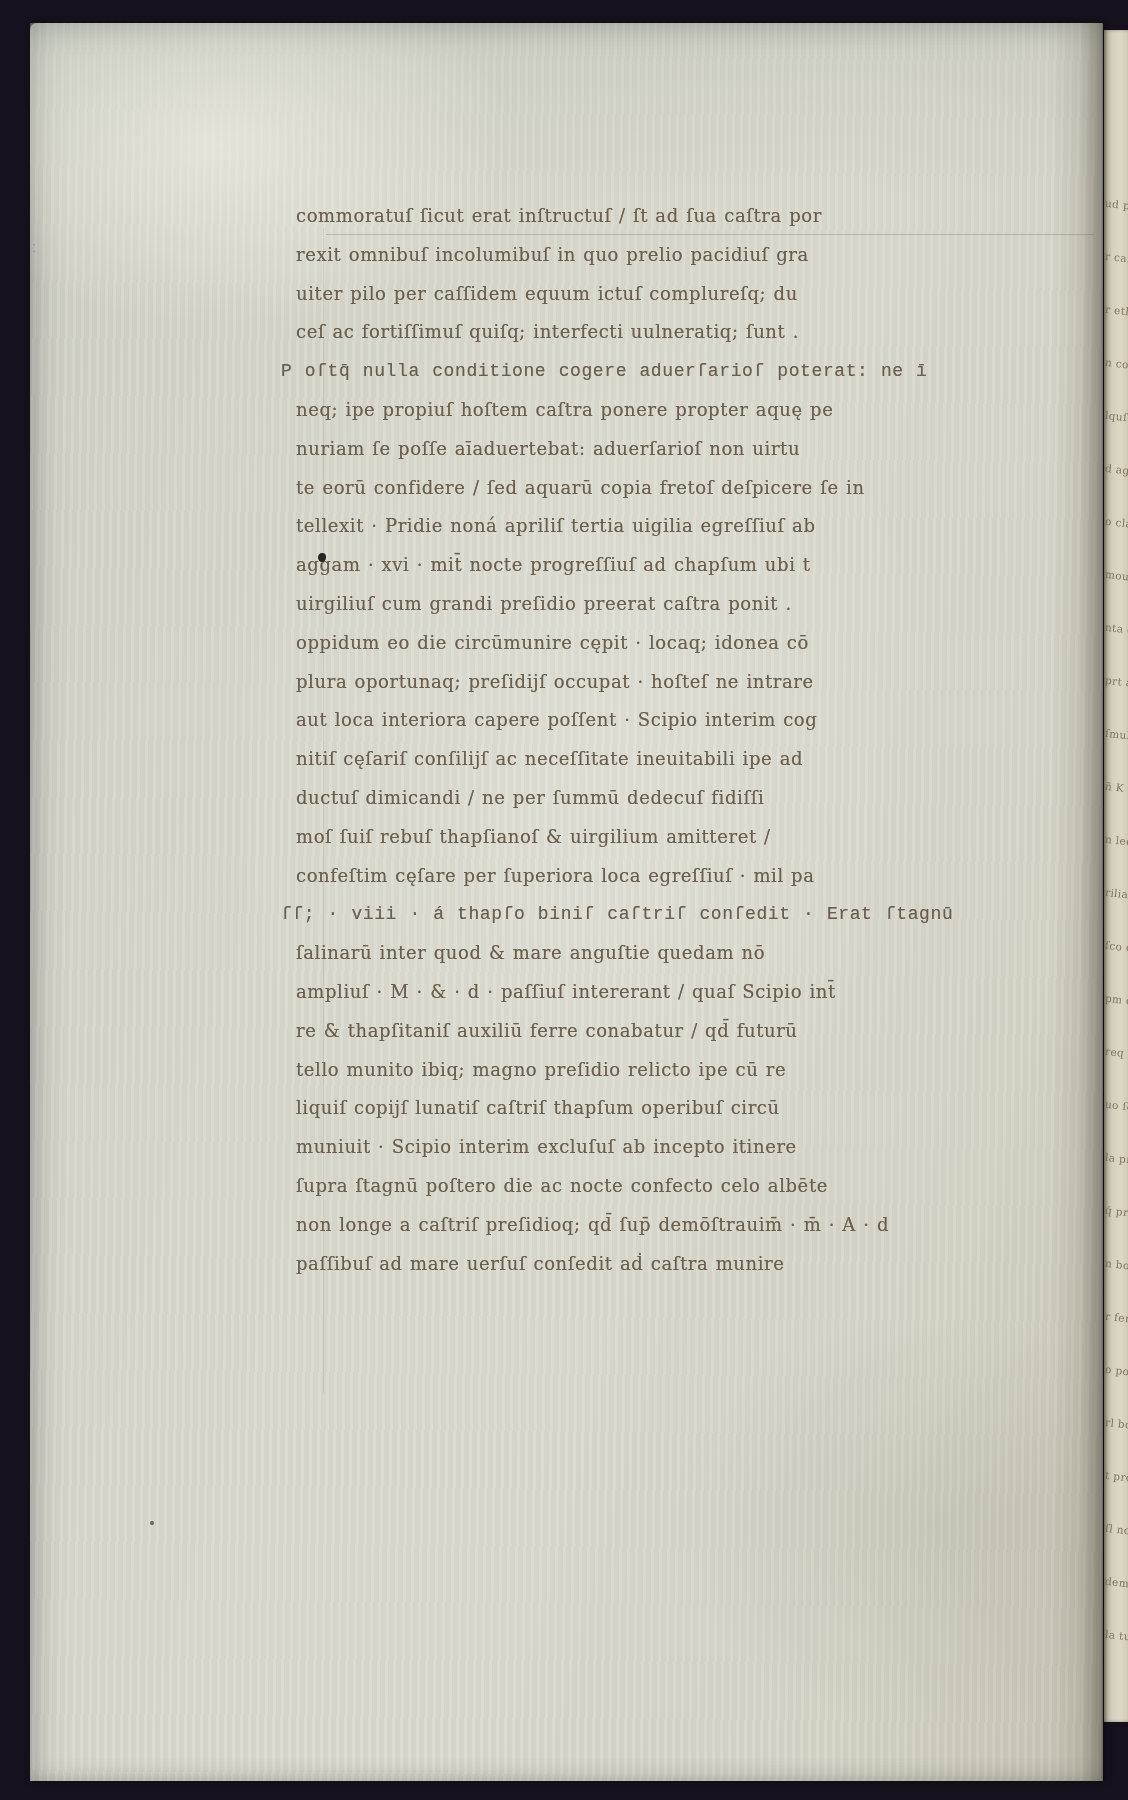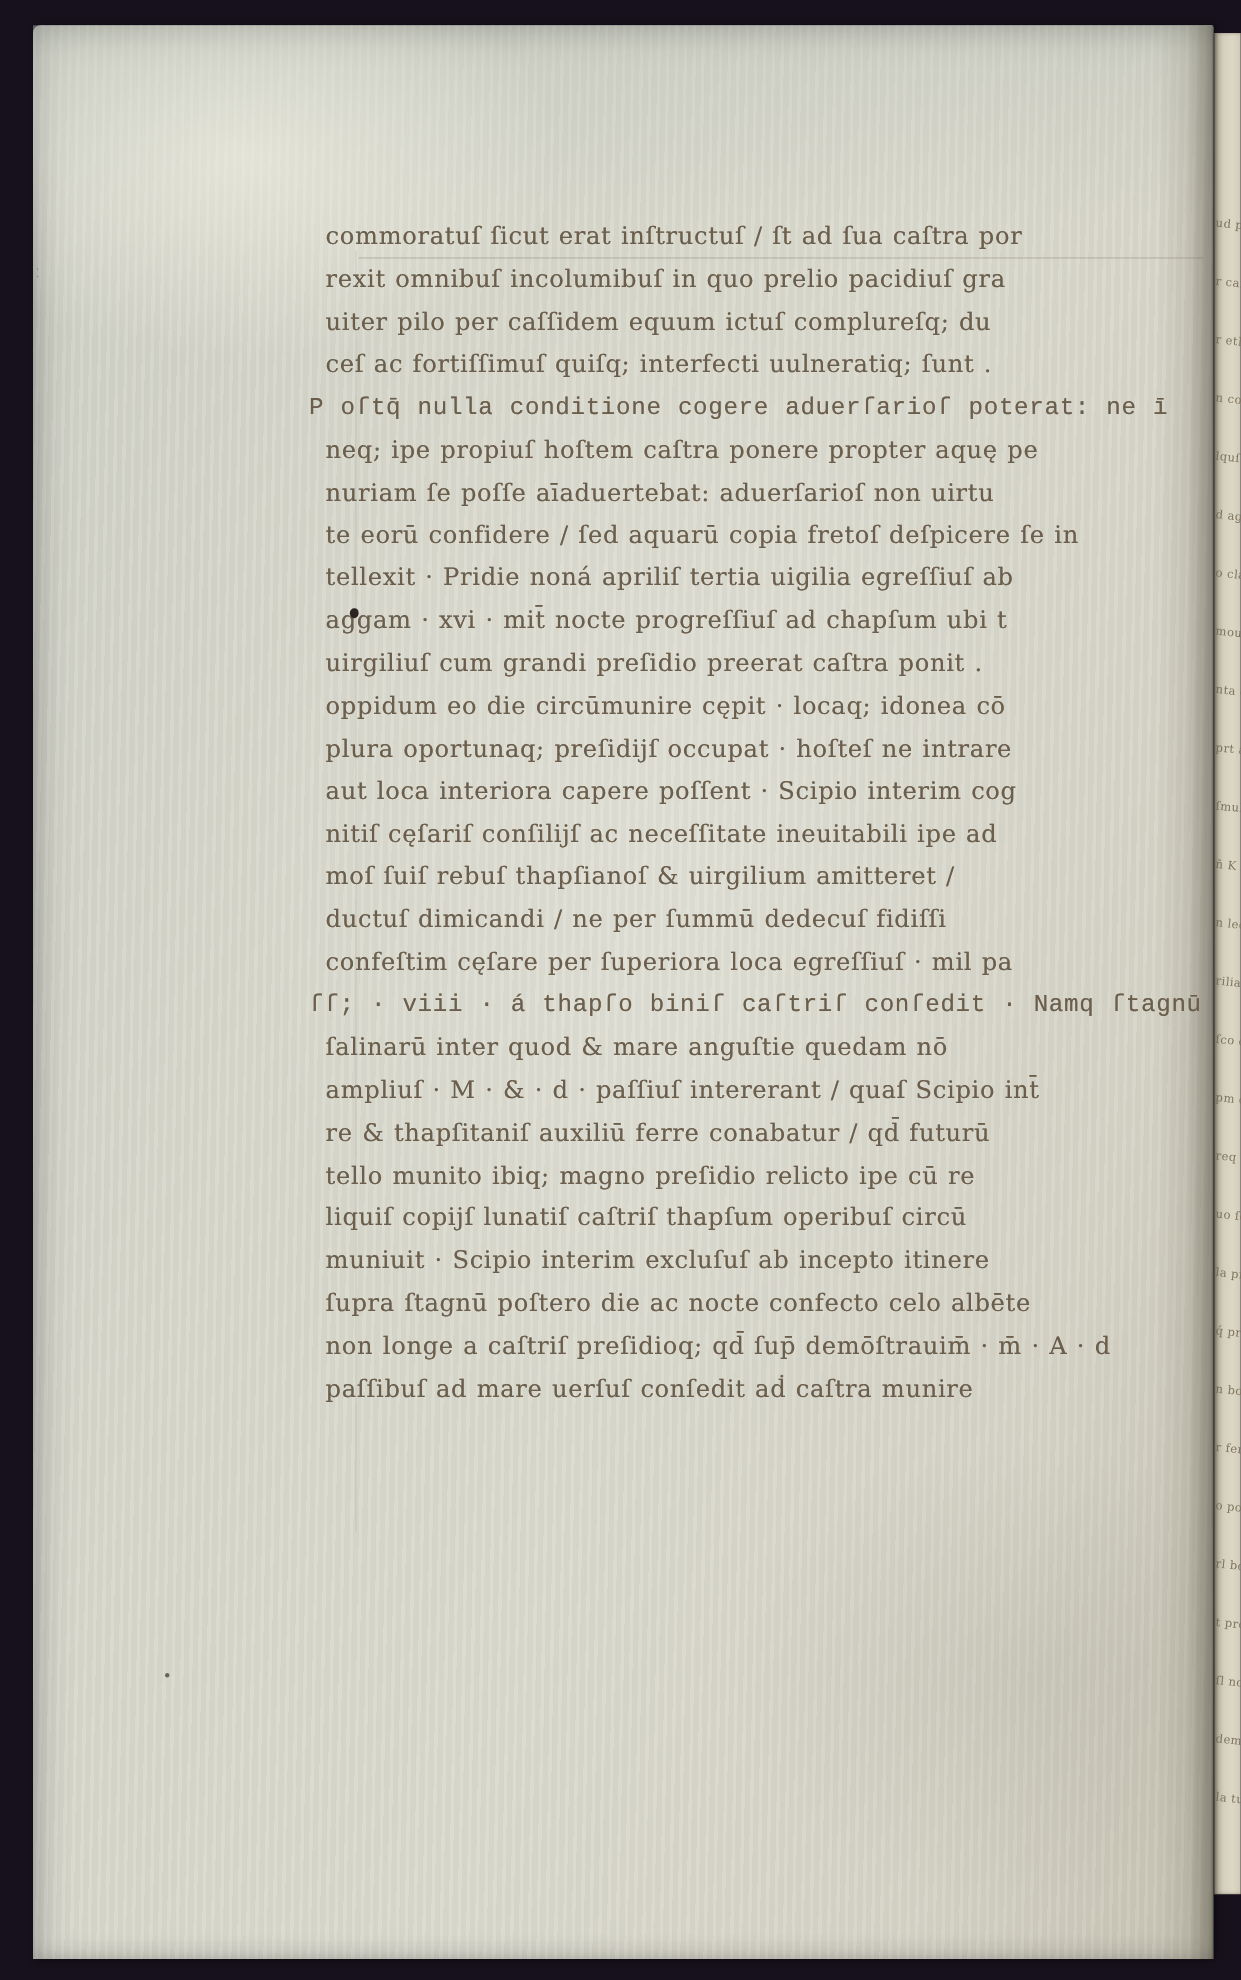"commoratuſ ſicut erat inſtructuſ /" .text-block { font-size: 22px -> 18px }
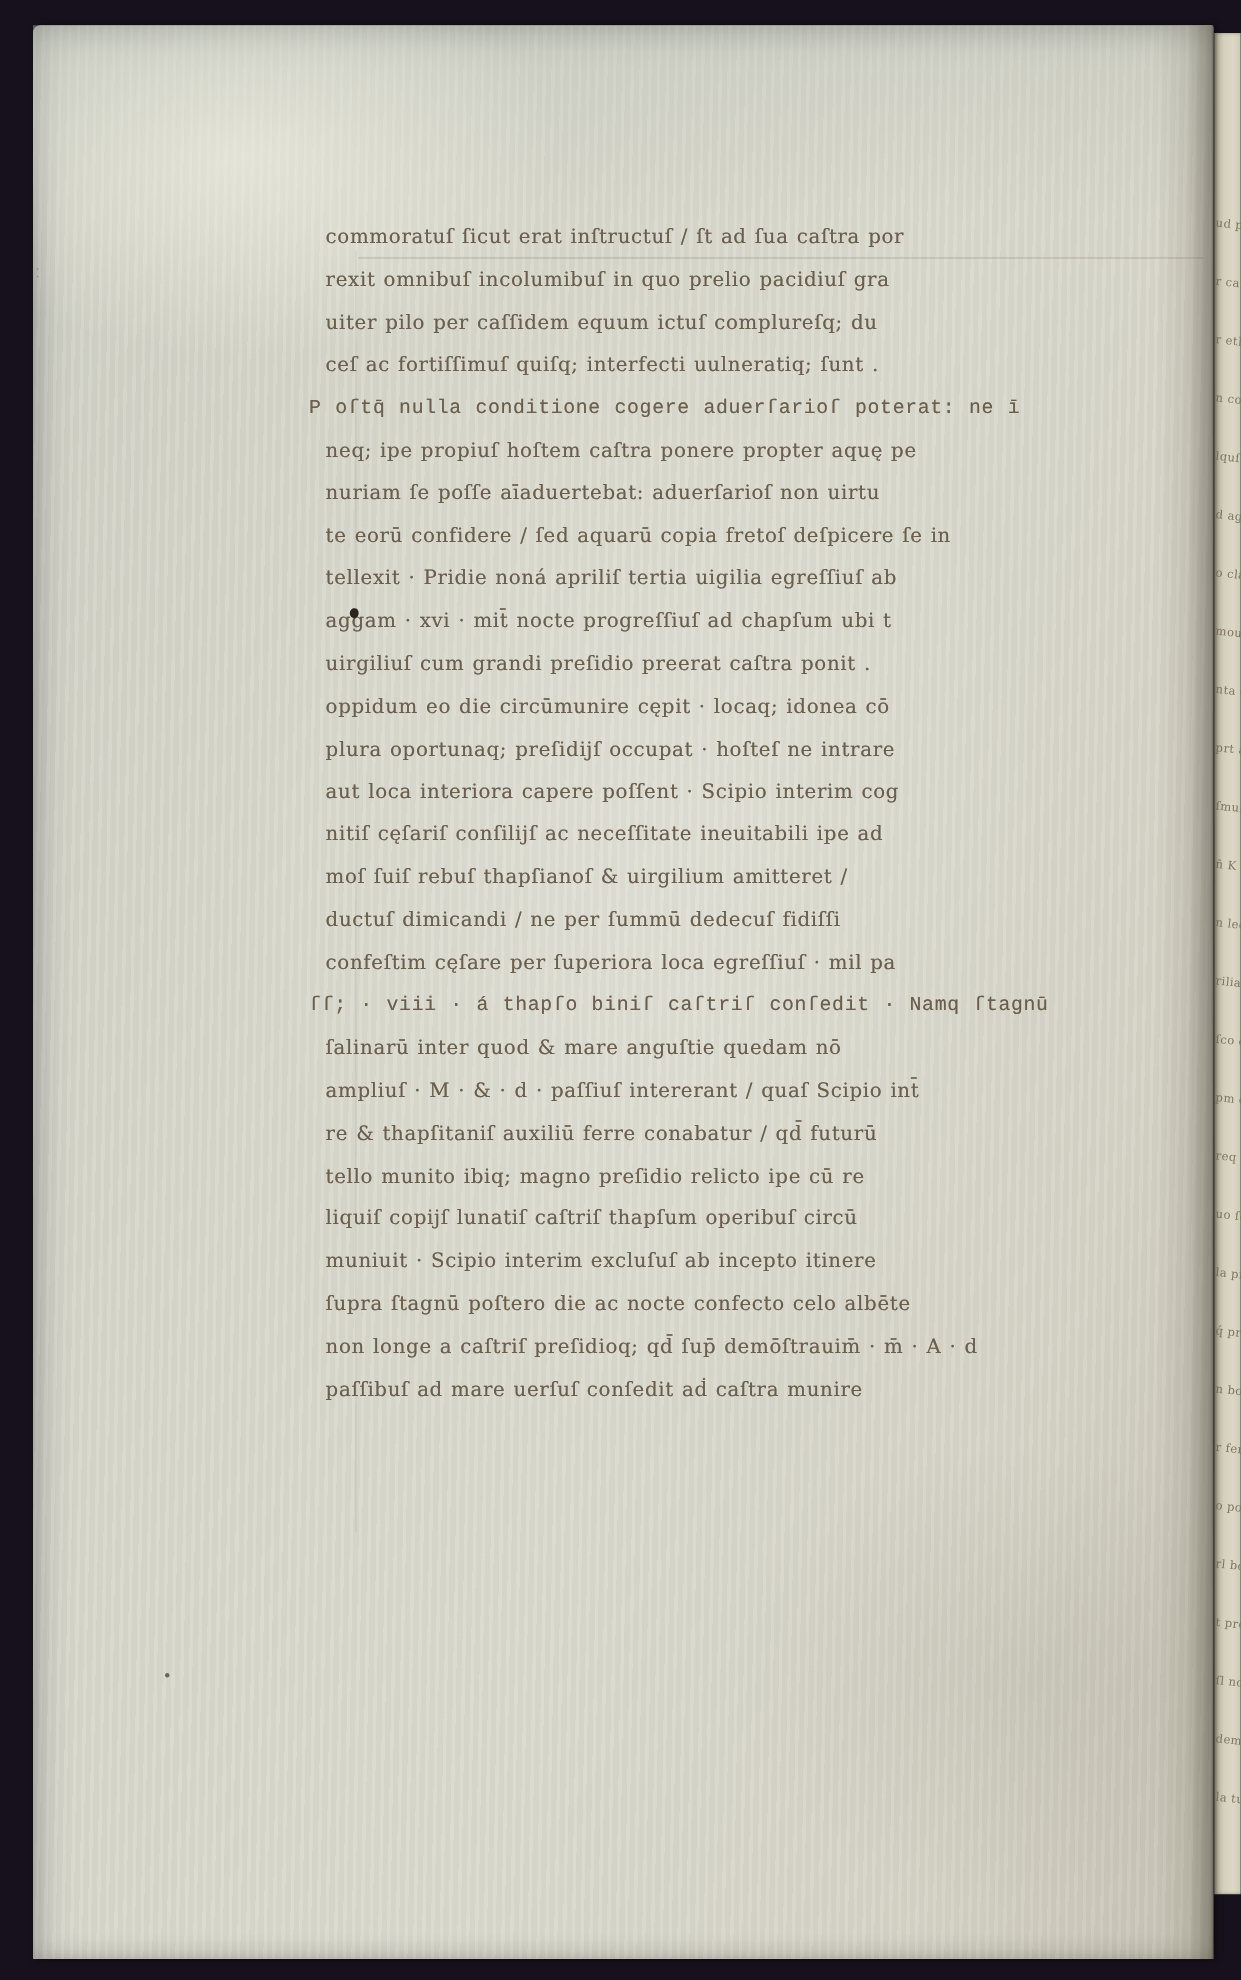"moſ ſuiſ rebuſ thapſianoſ &" div.ms-line { order: before "ductuſ dimicandi / ne per" -> after "ductuſ dimicandi / ne per" }
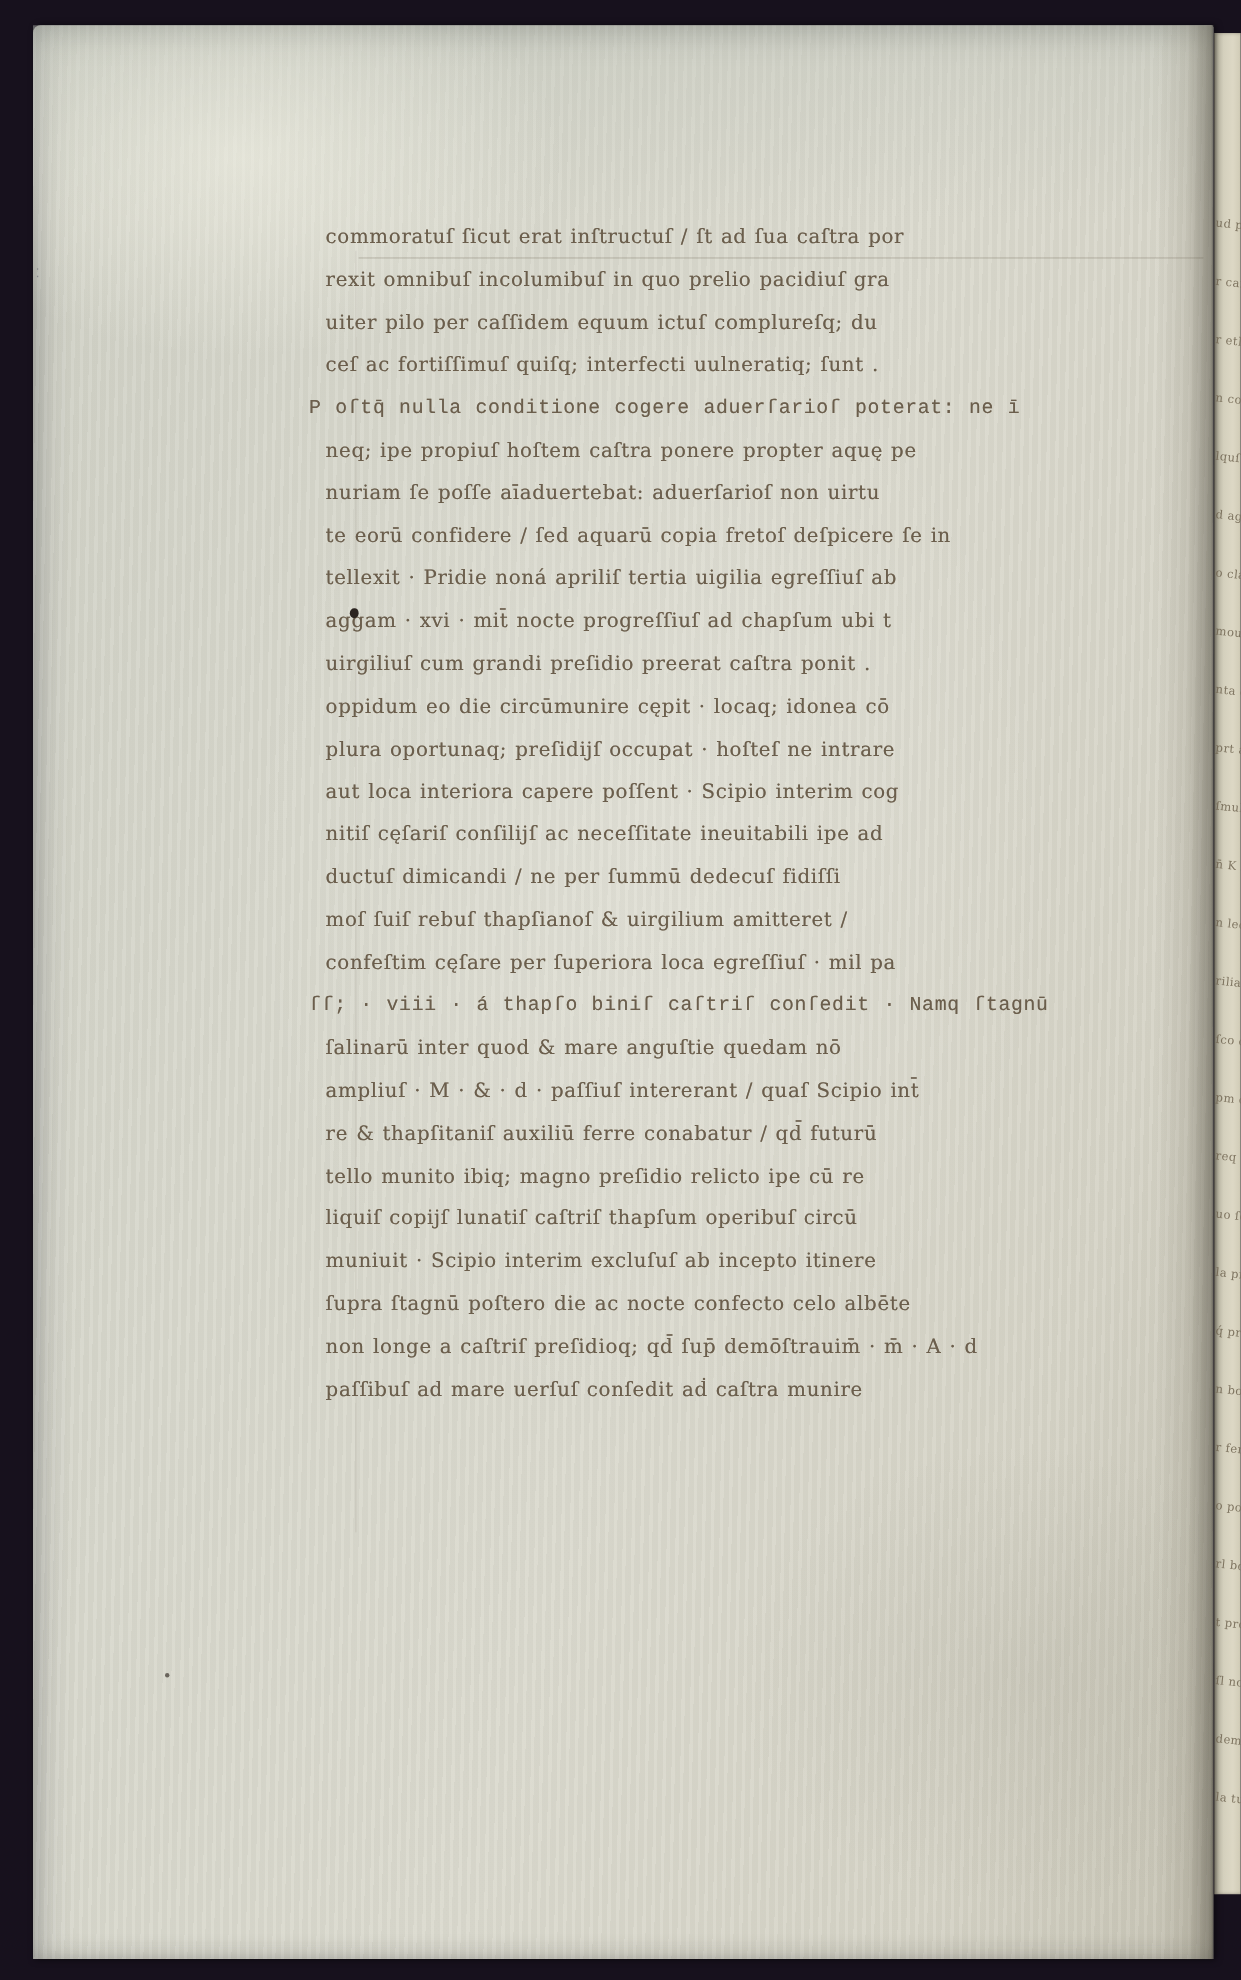"ſſ; · viii · á" div.ms-line { text: Namq -> Erat }
